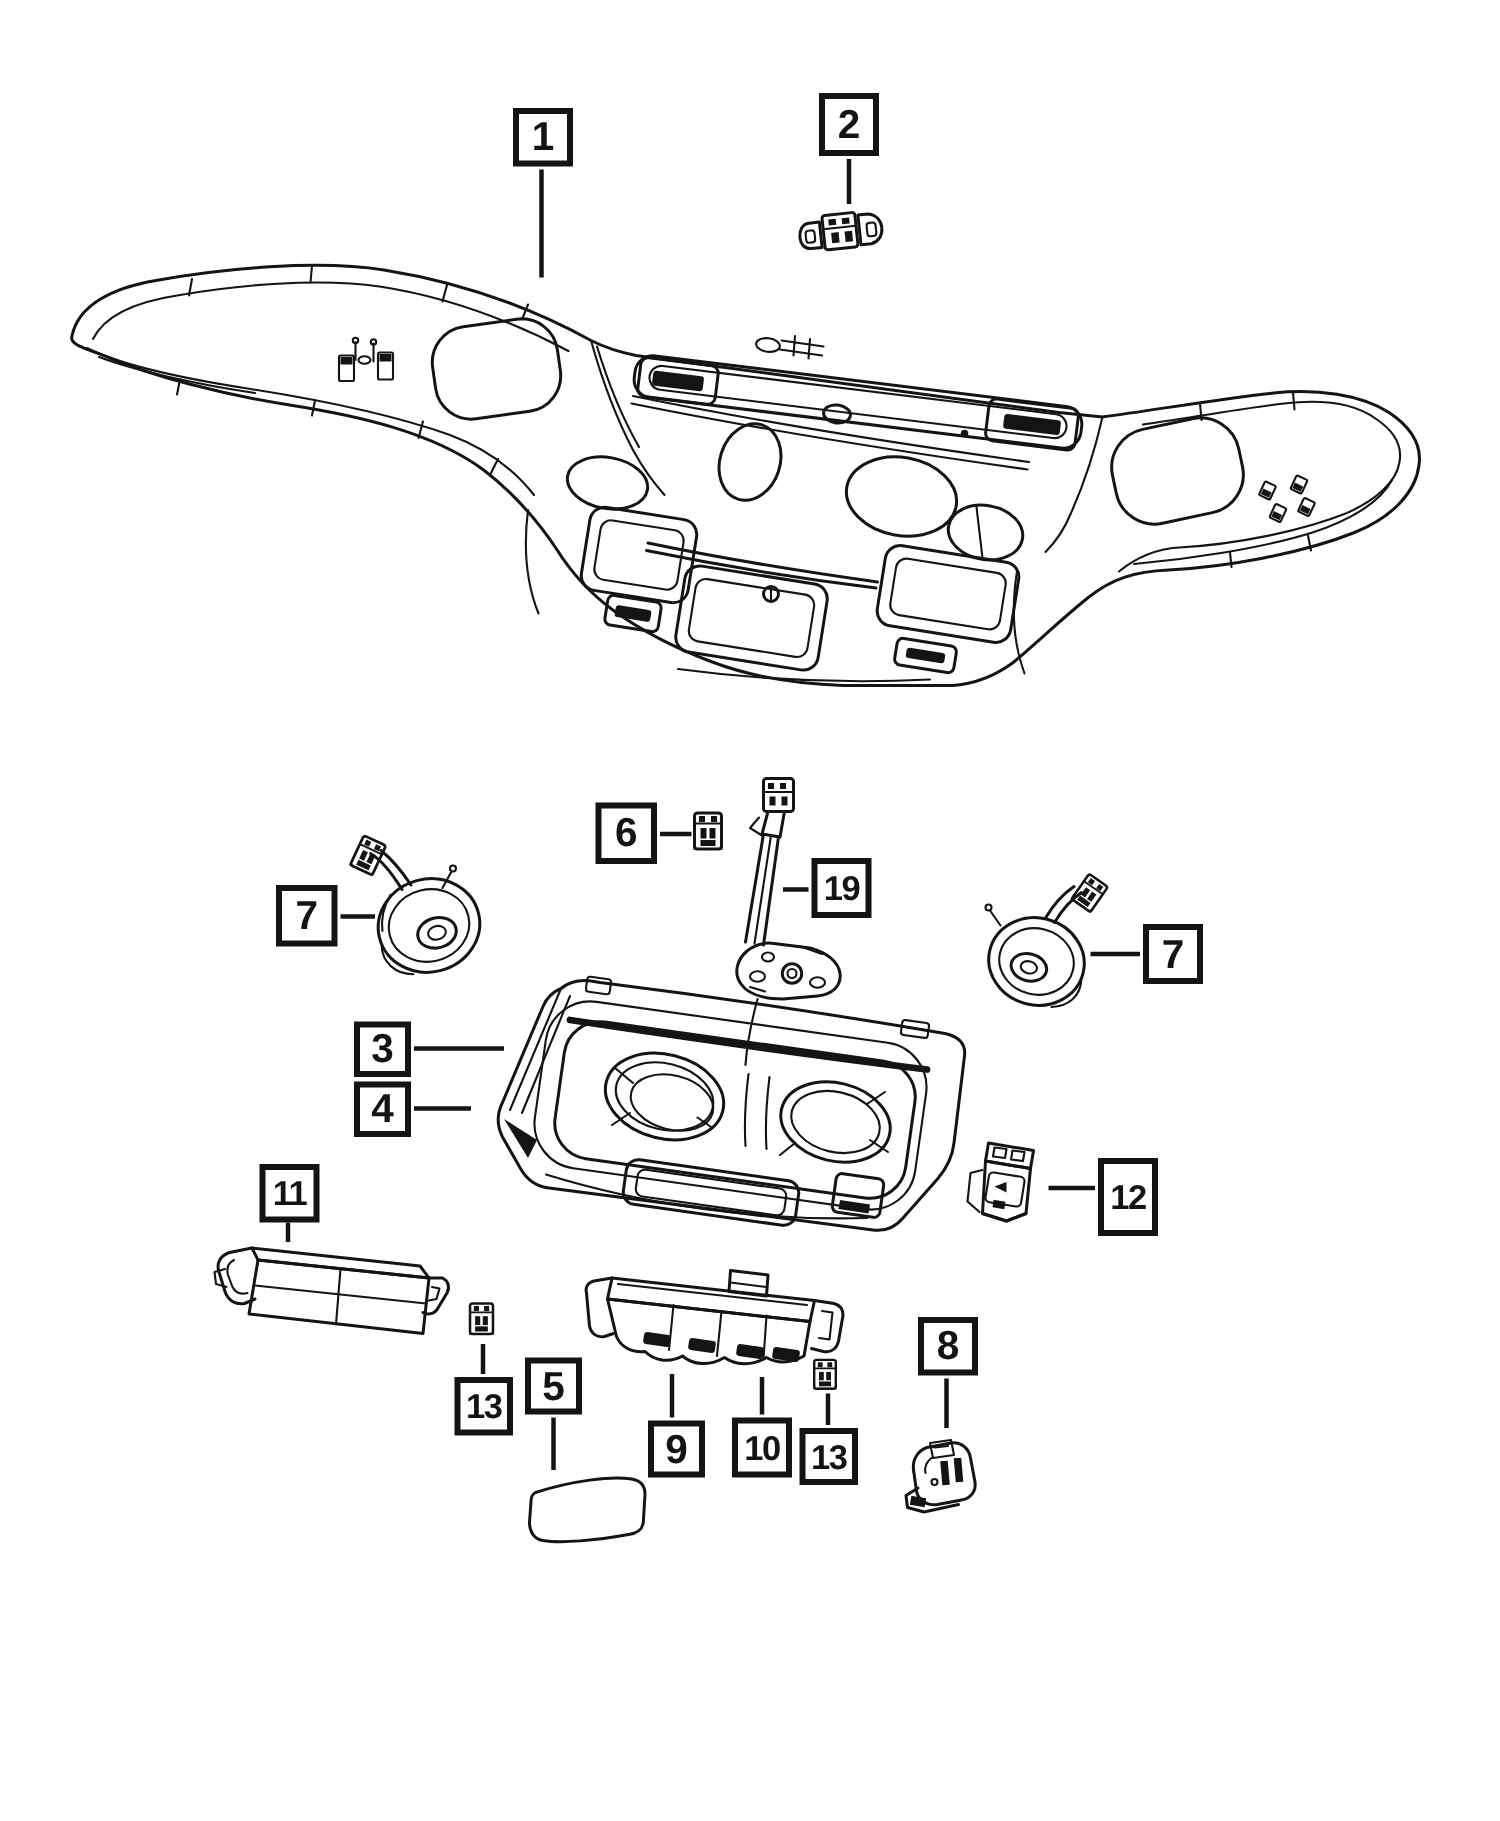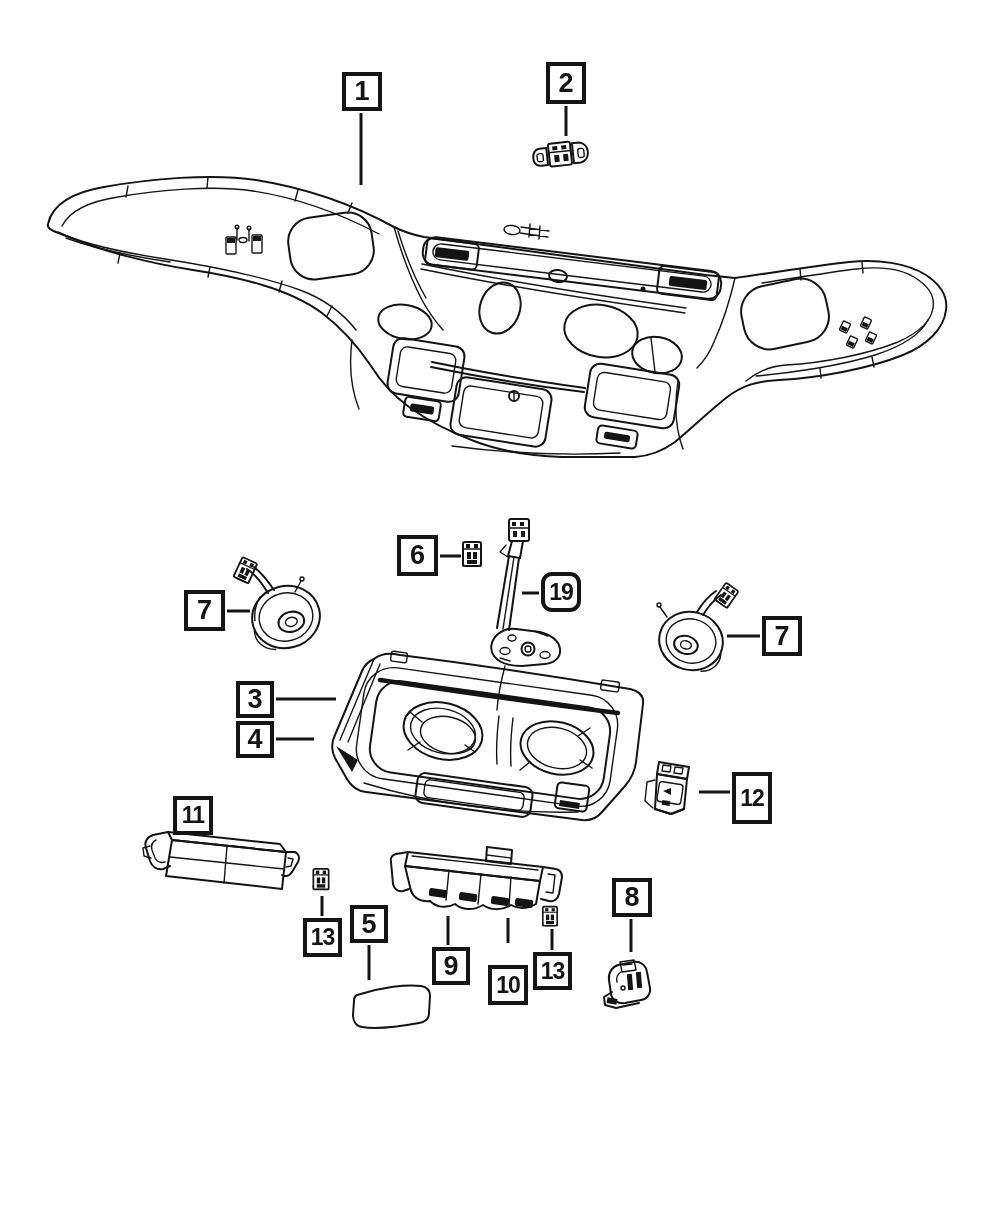"19" div.callout { border-radius: 11px -> none }
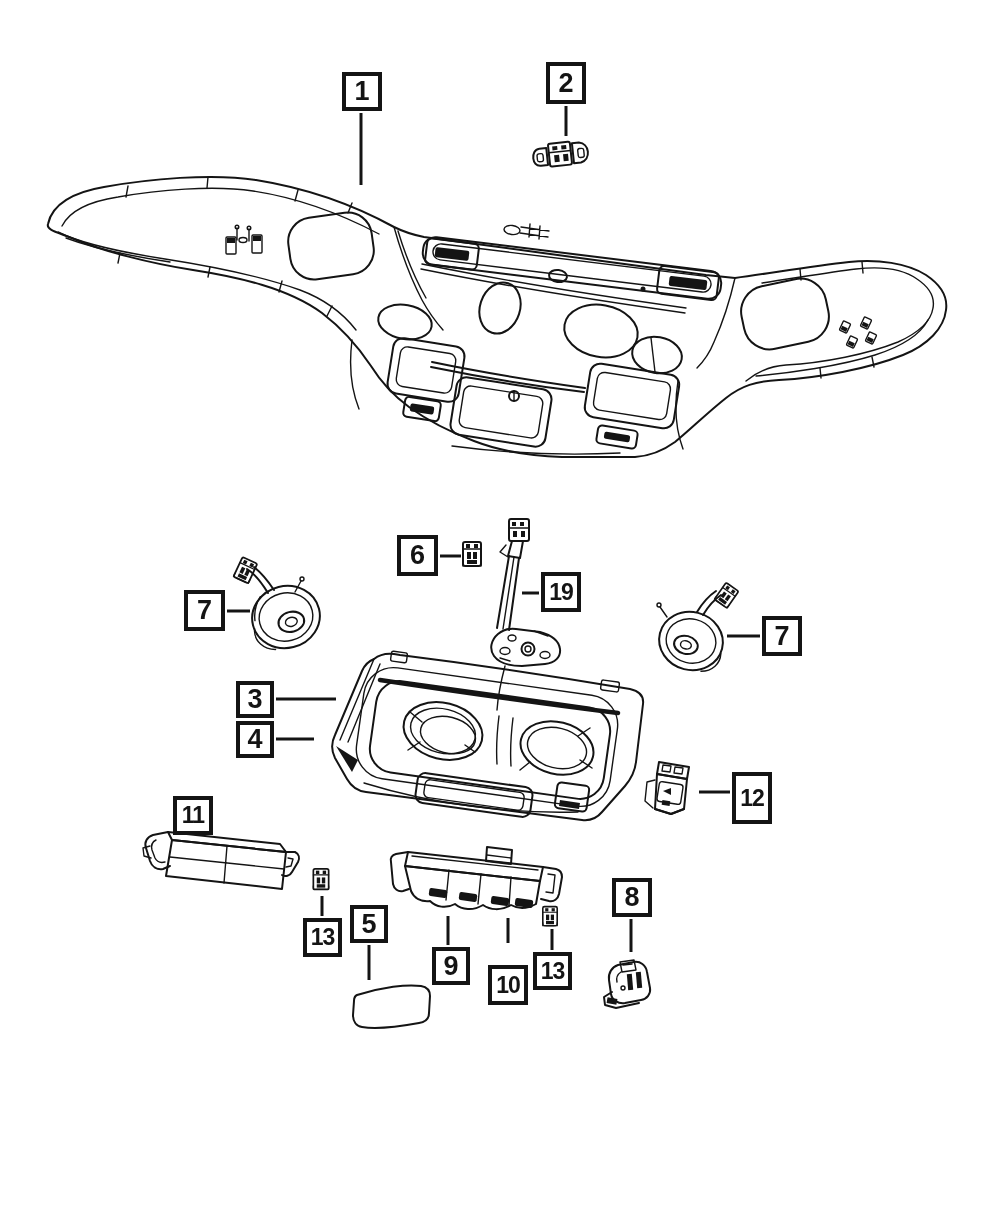"11" div.callout { top: 796px -> 776px }
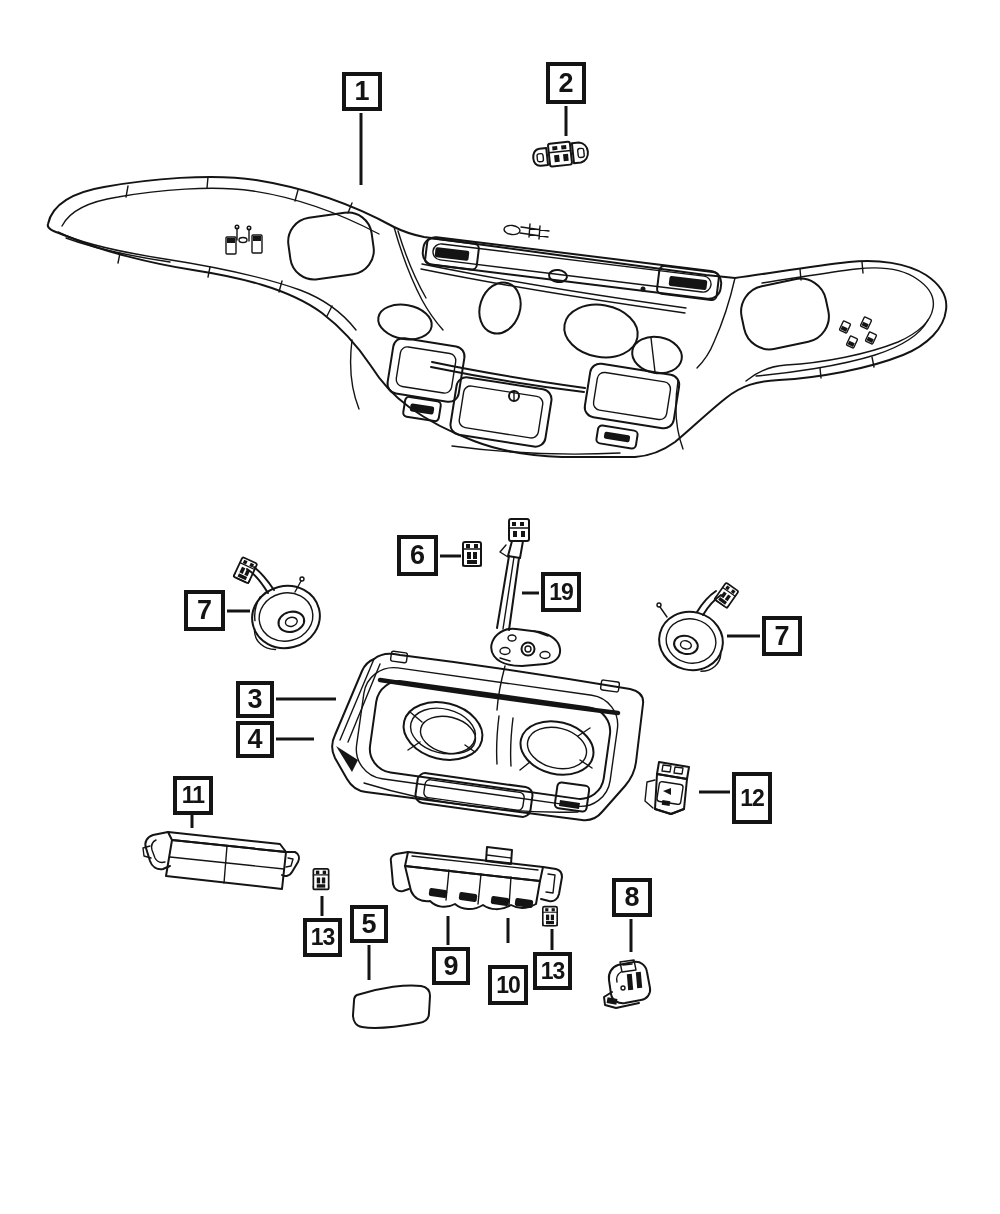"10" div.callout { margin-top: 20px -> none }
